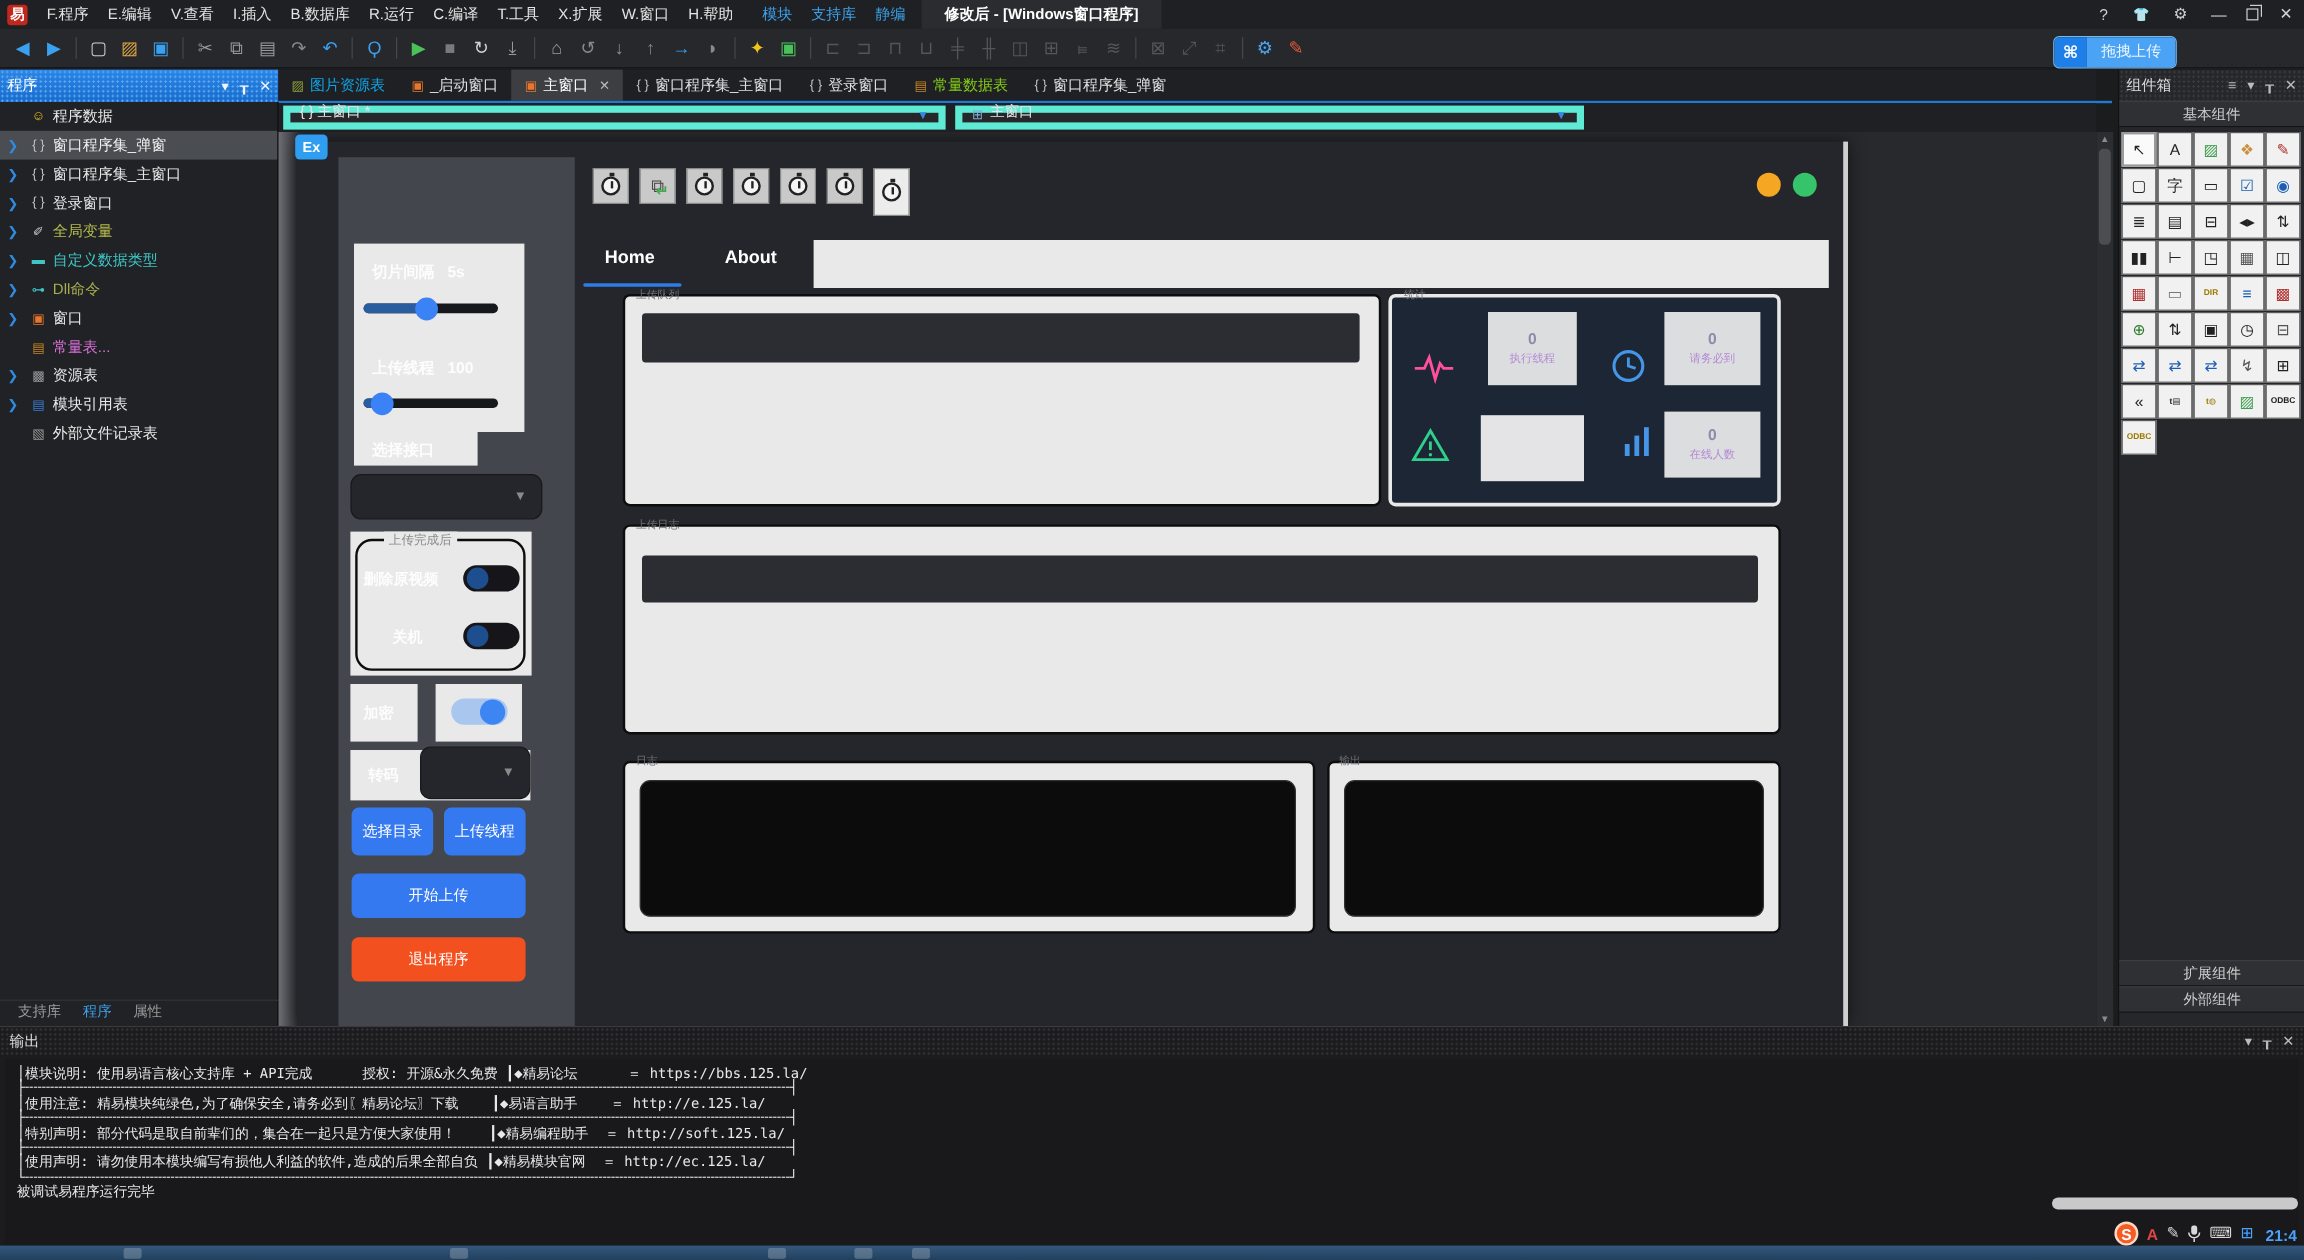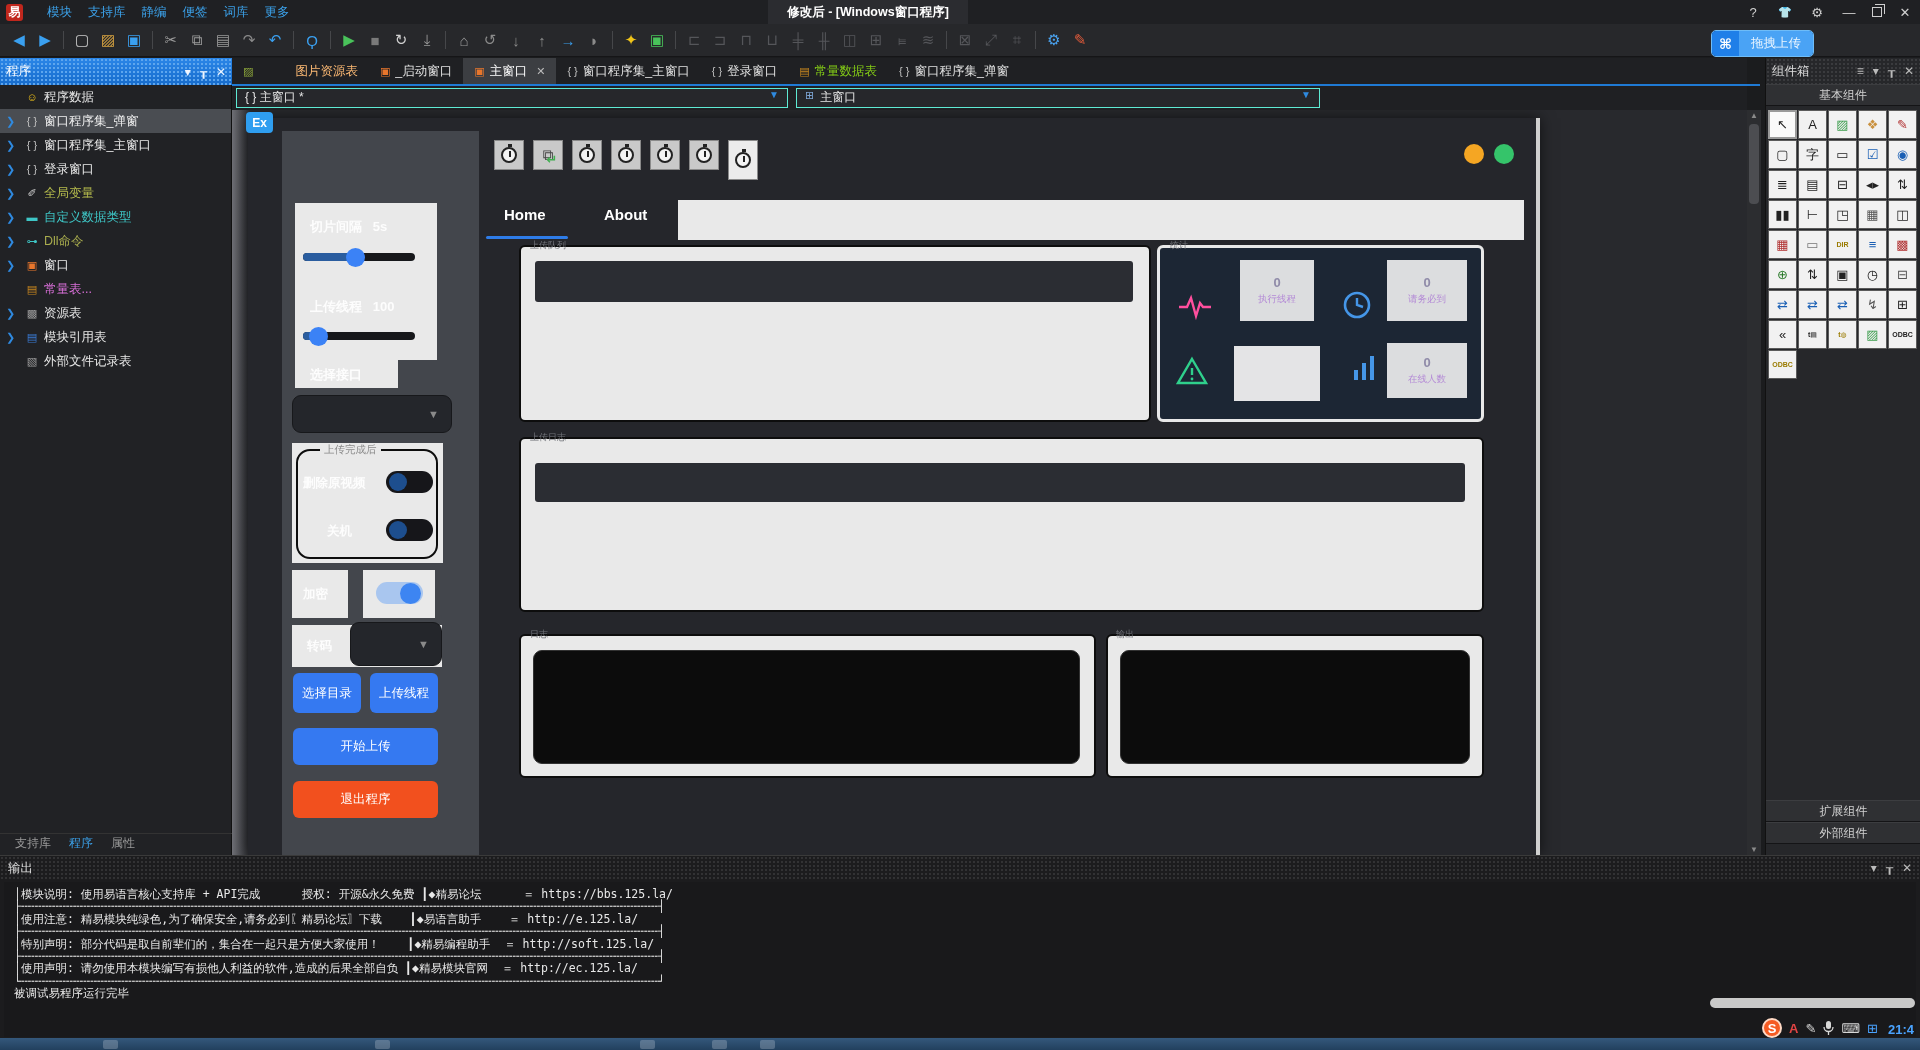"F.程序" div { html: none -> <div> <span>F.程序</span> <span>E.编辑</span> <span>V.查看</span> <span>I.插入</span> <span>B.数据库</span> <span>R.运行</span> <span>C.编译</span> <span>T.工具</span> <span>X.扩展</span> <span>W.窗口</span> <span>H.帮助</span> </div> }
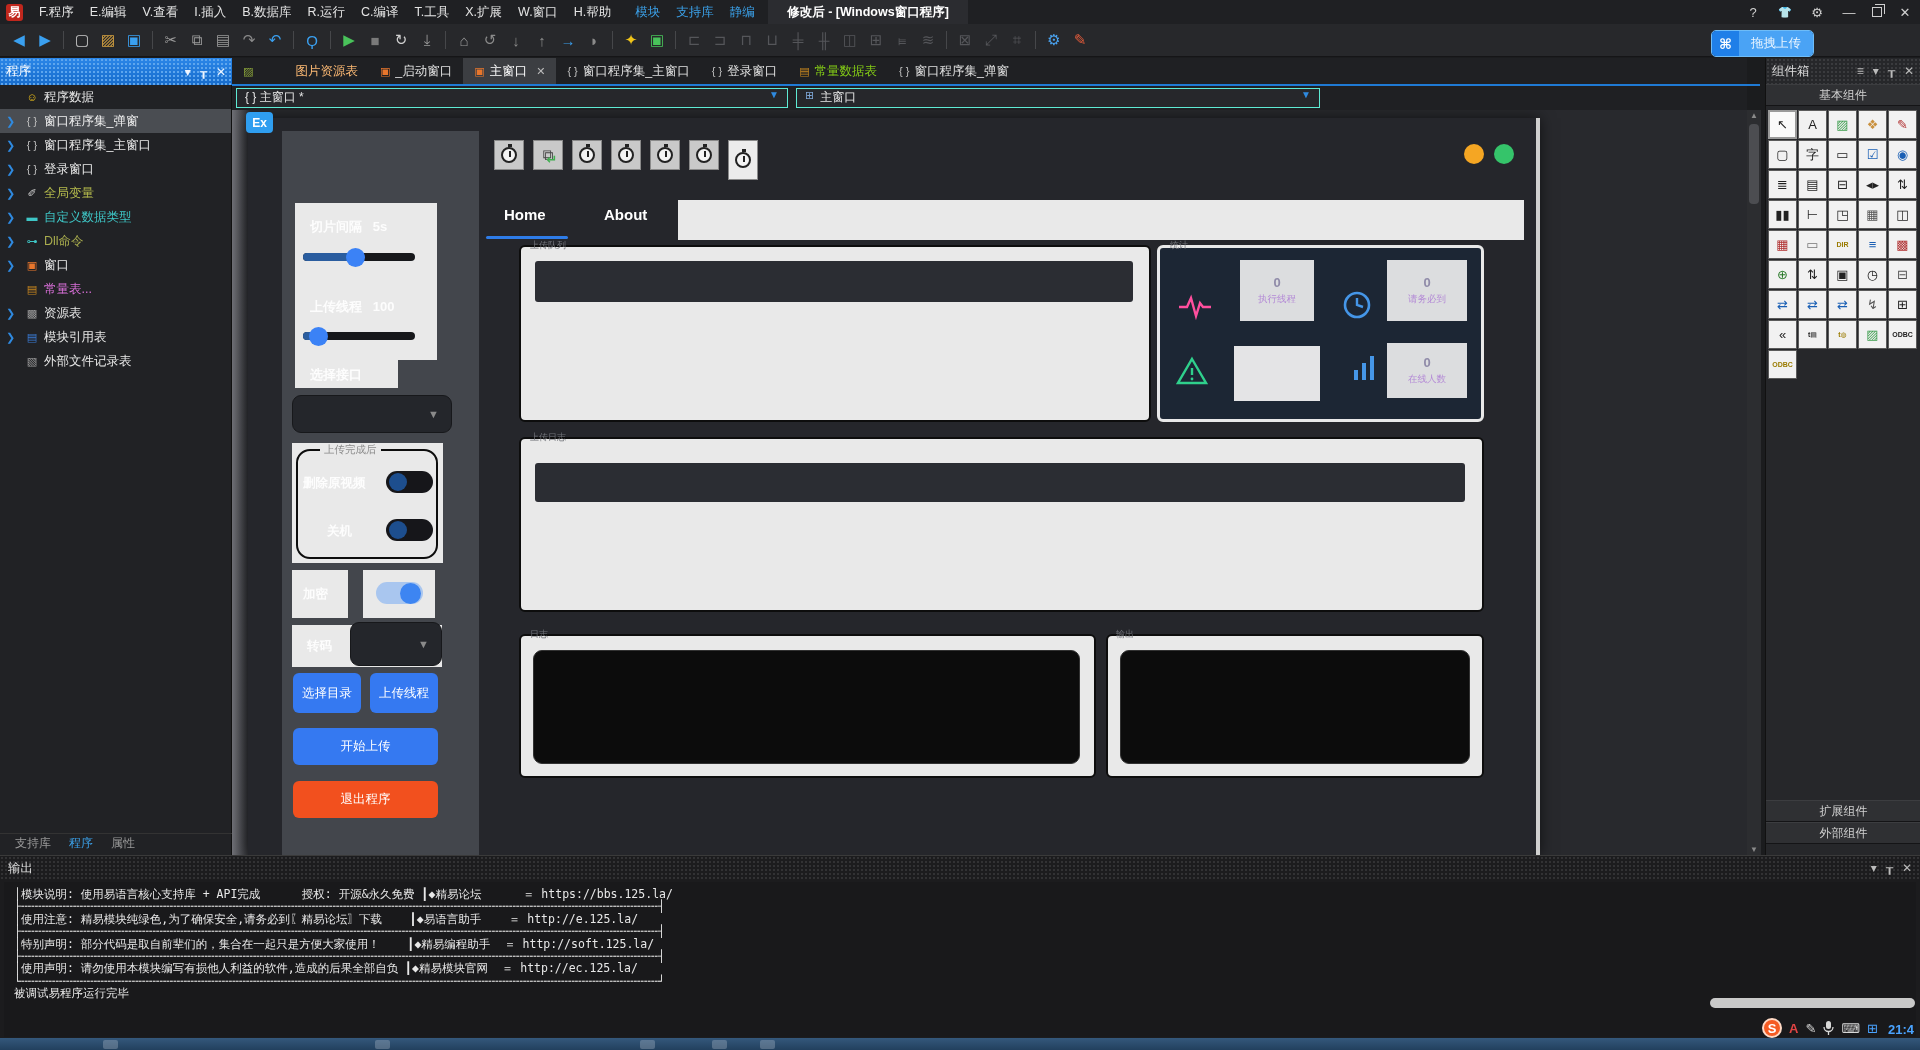"图片资源表" span { color: #fdba74 -> #0ea5e9; margin-left: 37px -> none }
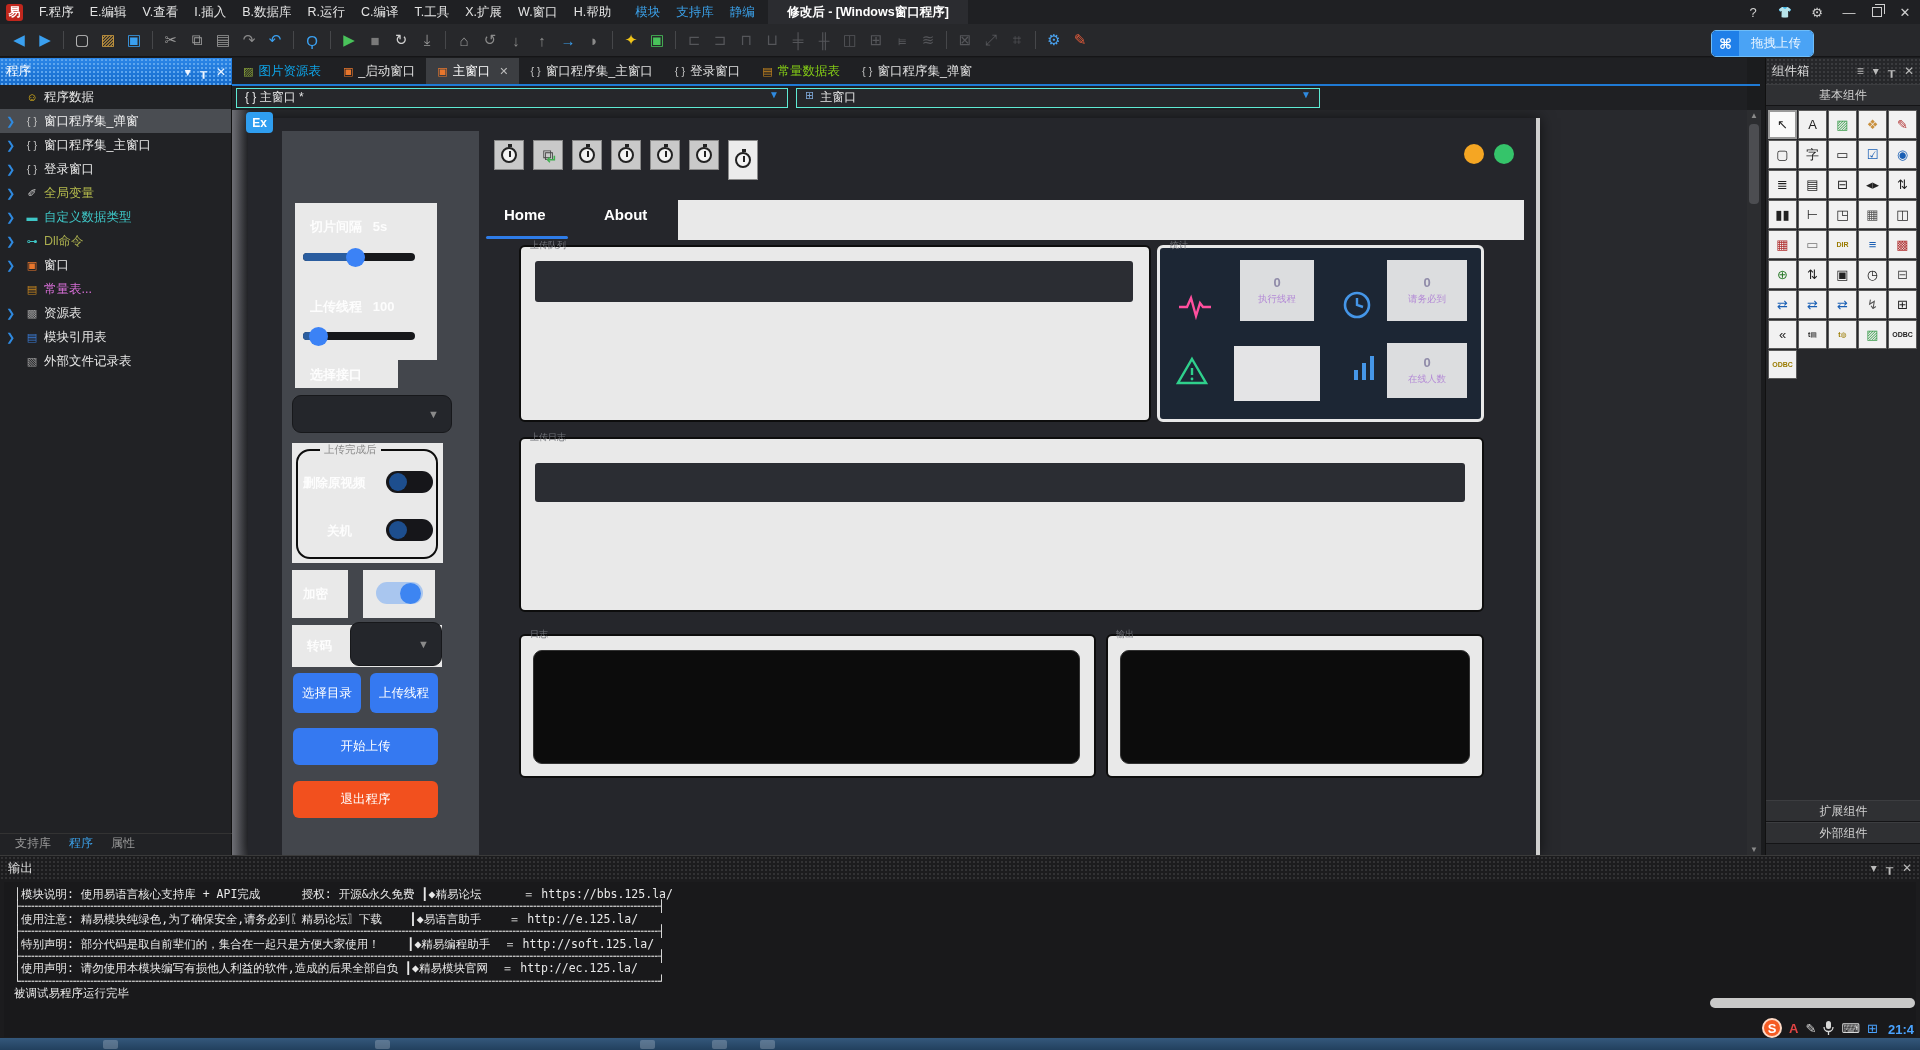"{ } 主窗口 *" .sel-combo { align-items: flex-start -> flex-end; border: 1px solid #5eead4 -> 6px solid #5eead4 }
